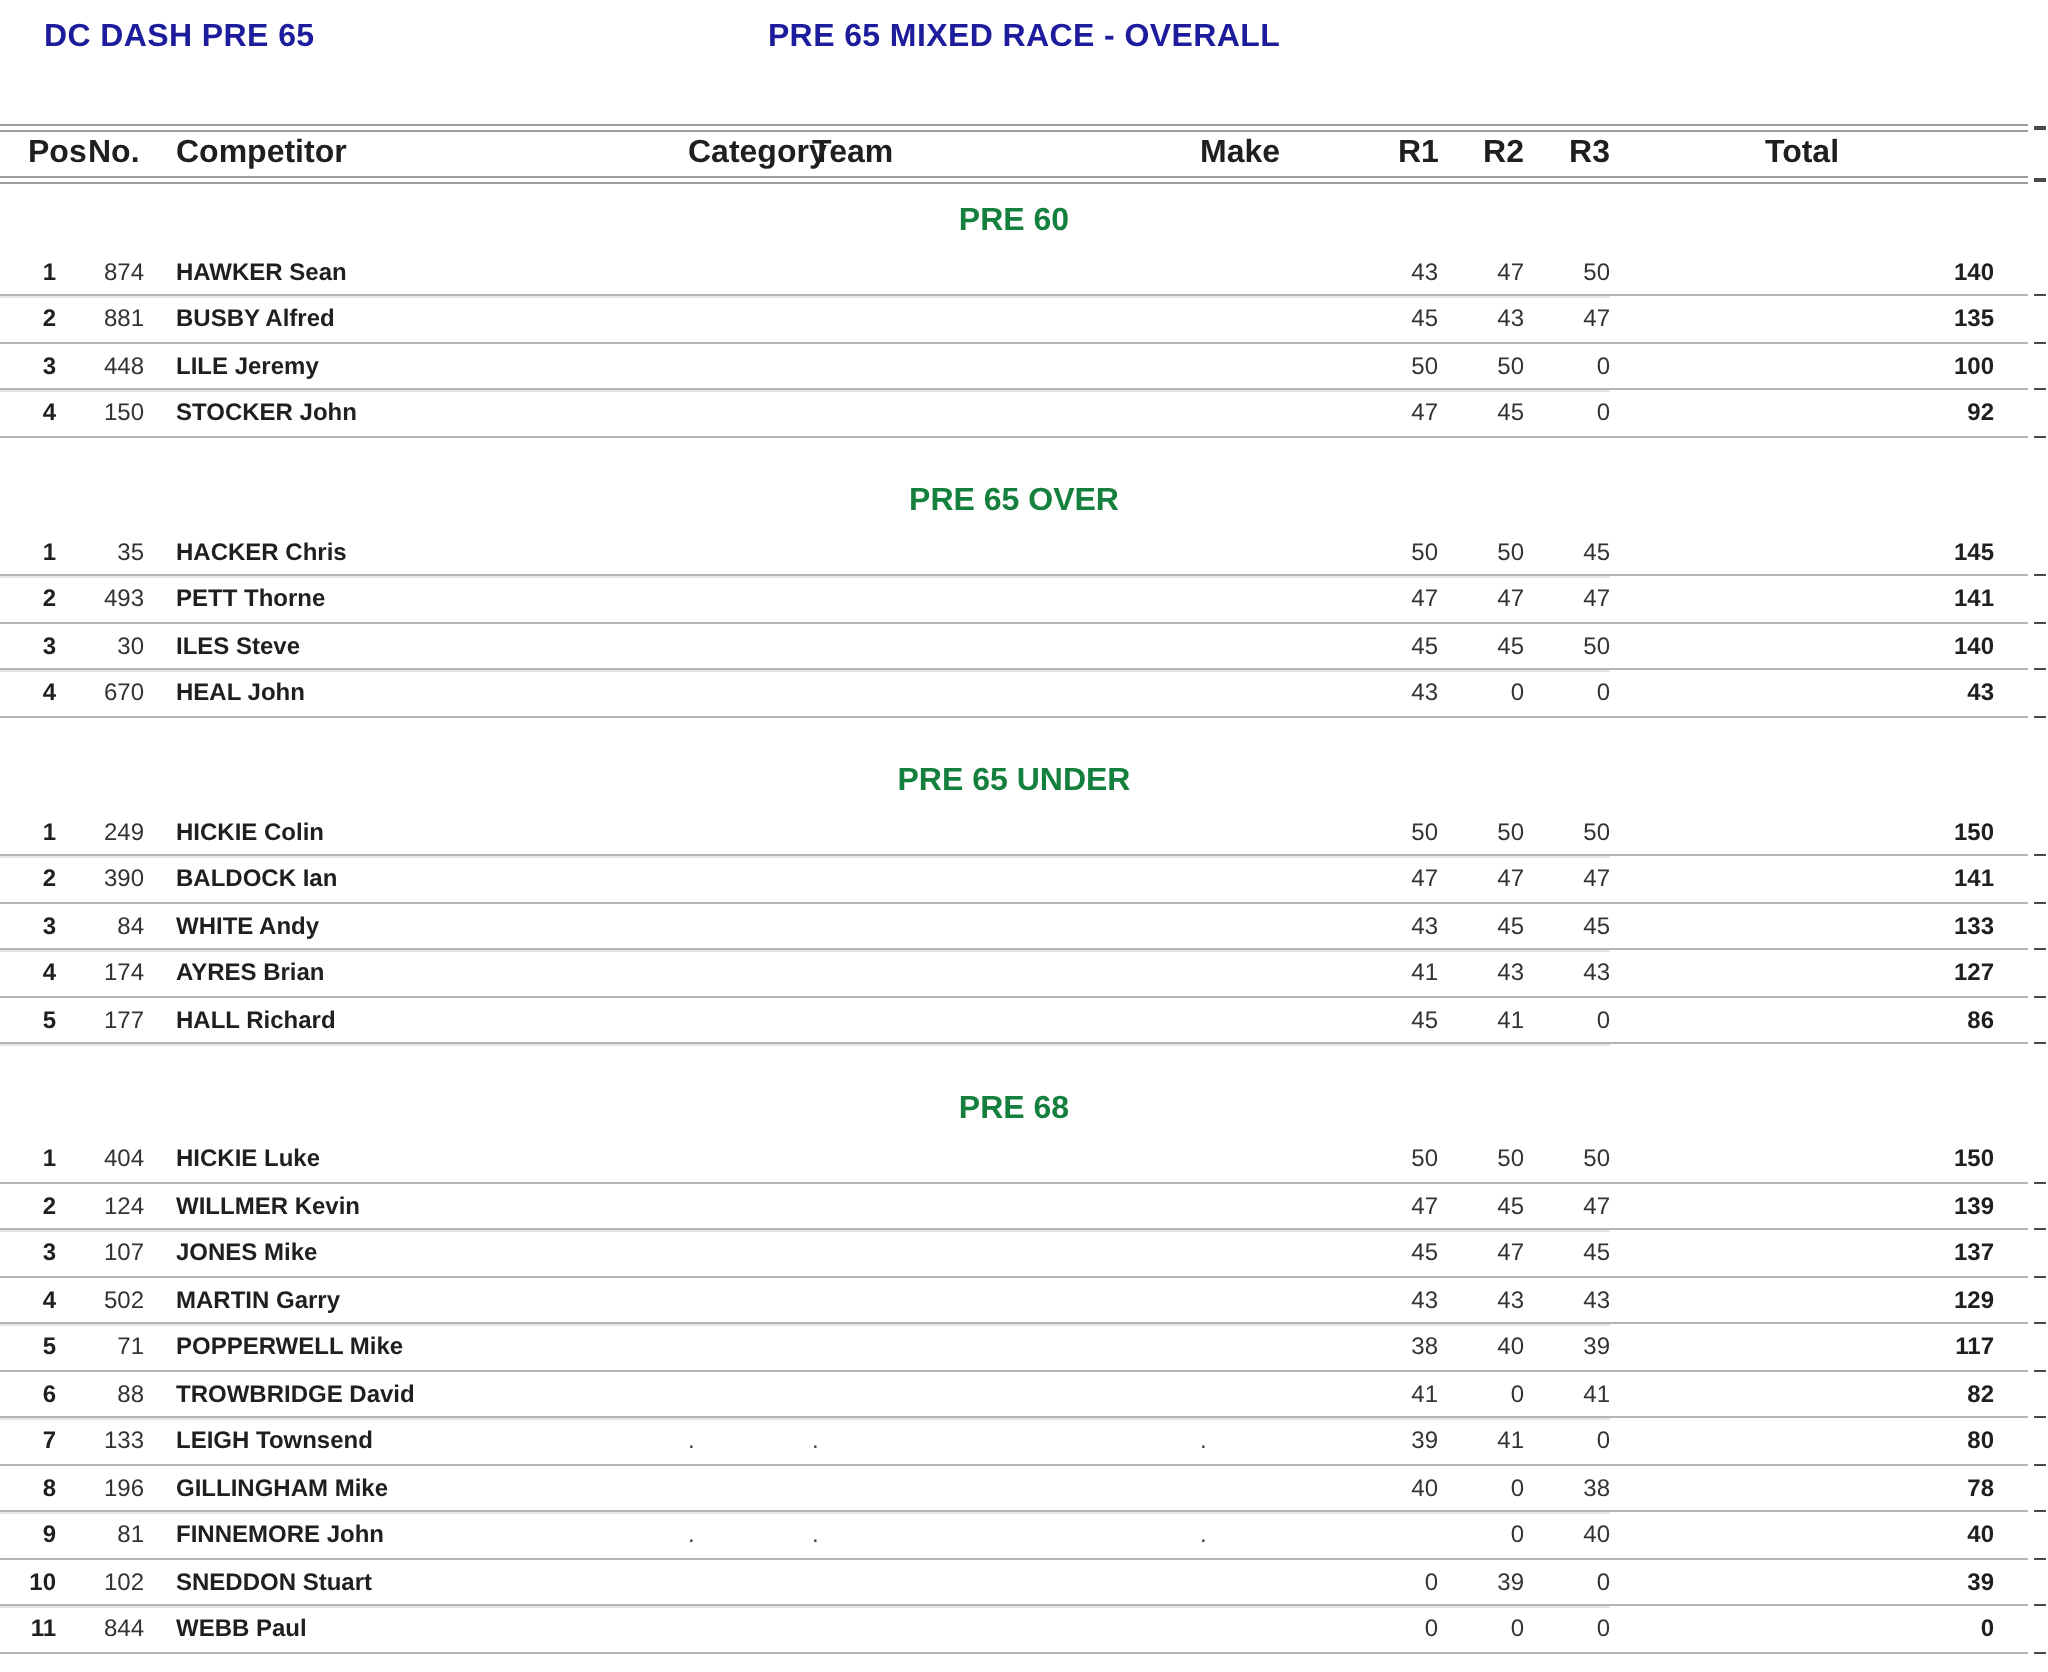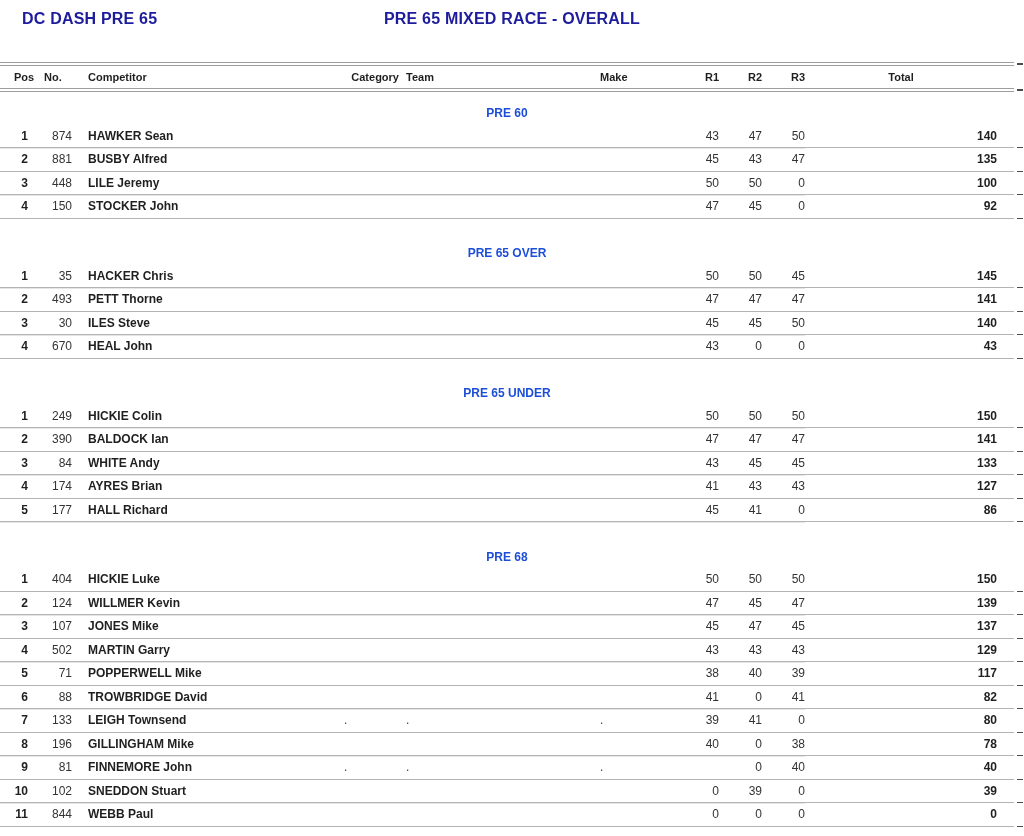"Pos" thead th { font-size: 11px -> 16px }
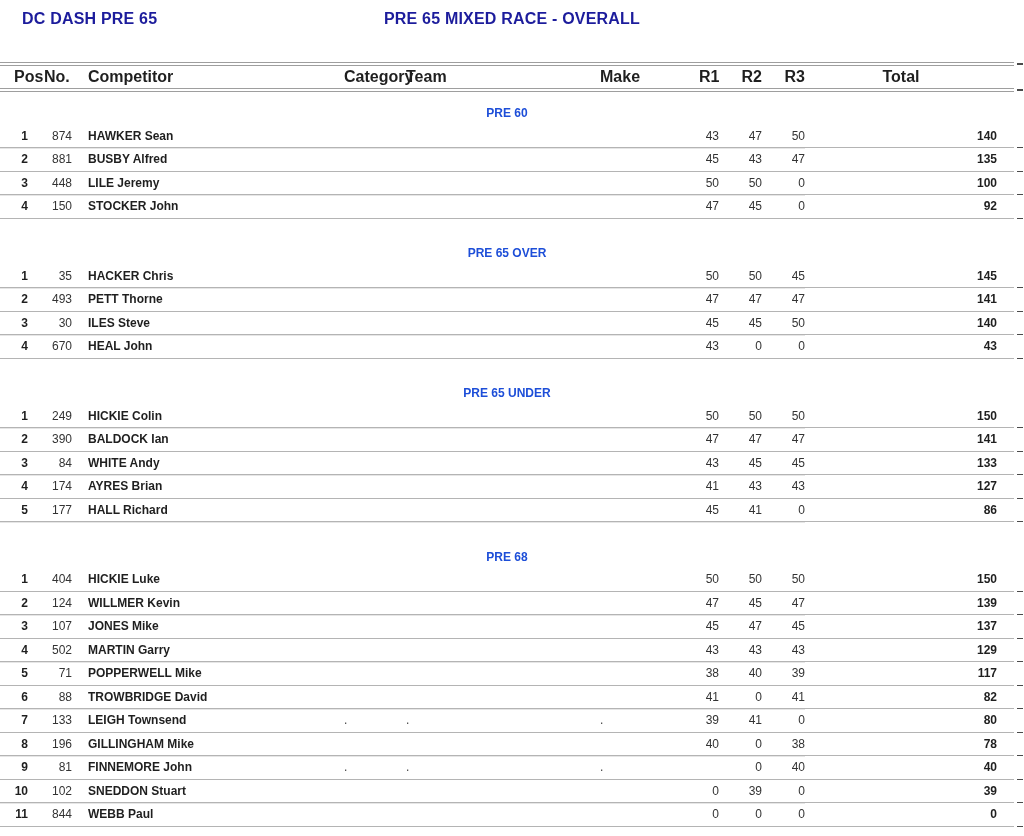"PRE 60" .section-title { color: #1d4ed8 -> #15803d; font-size: 12px -> 16px }
